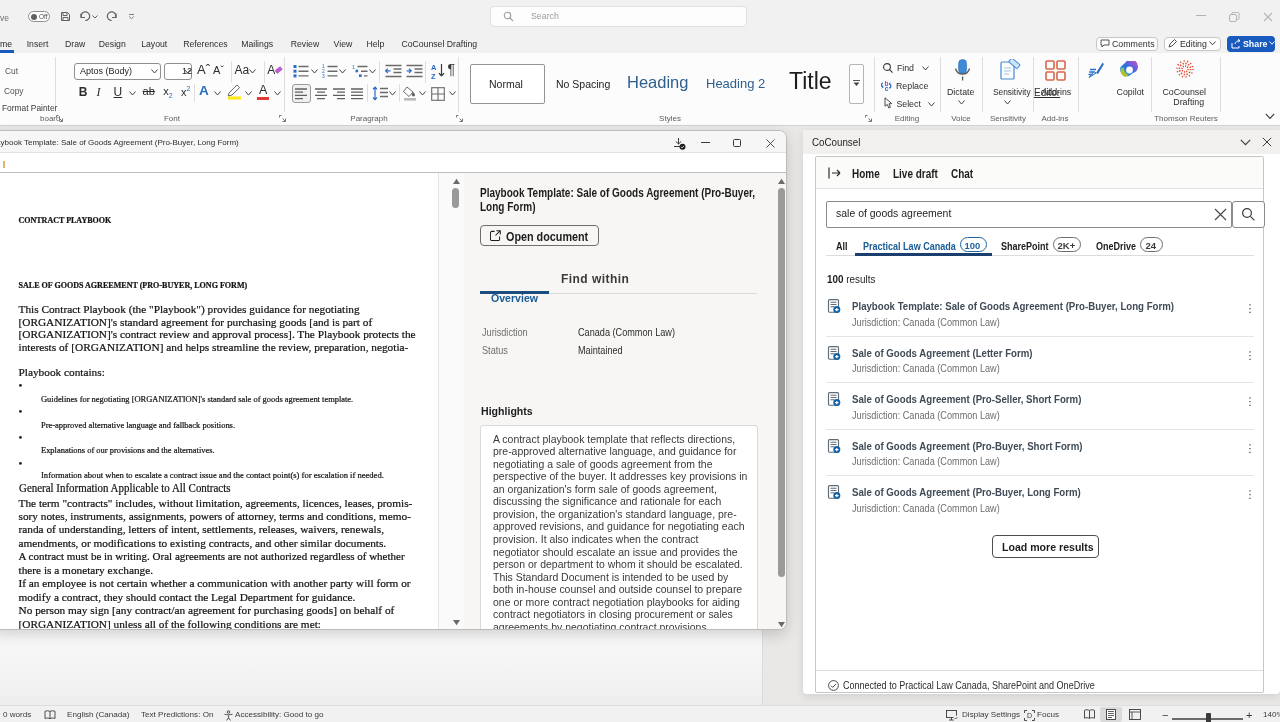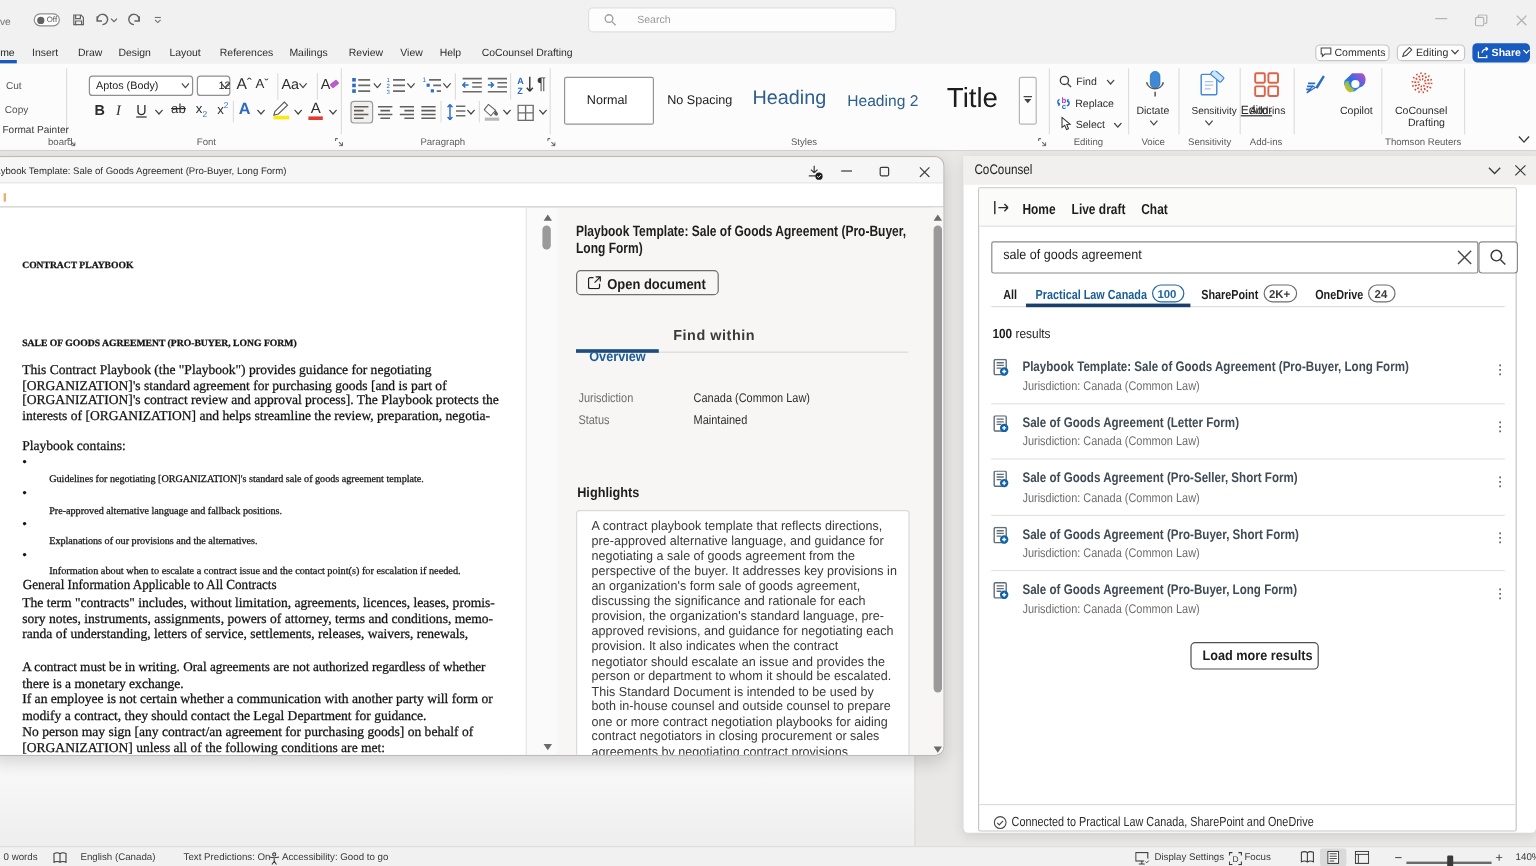"randa of understanding, letters of" span.serifline { text: service -> intent }
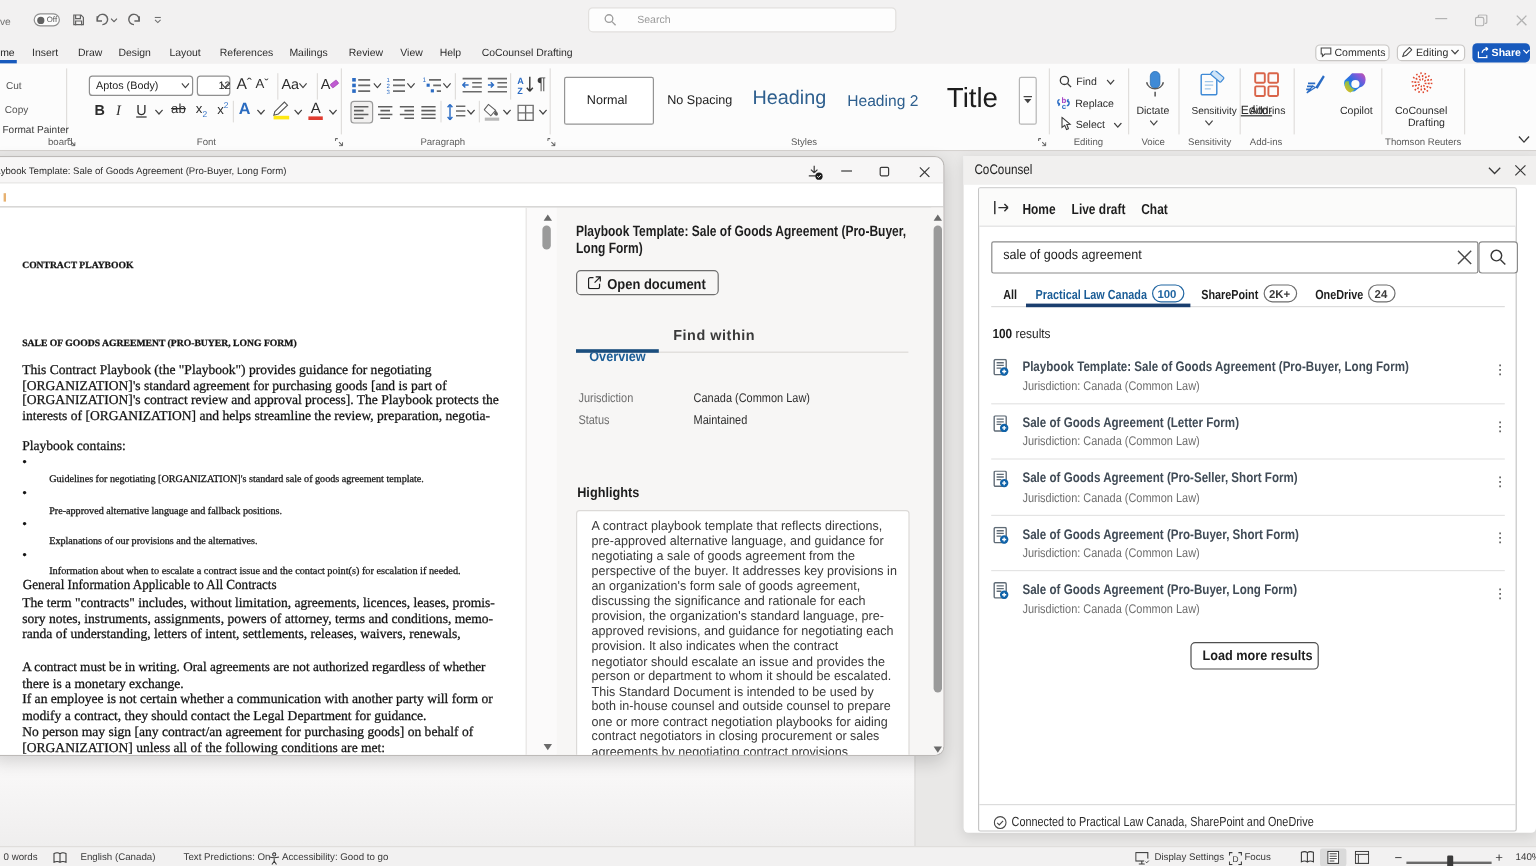"amendments, or modifications to existing" span.serifline { html: none -> <span>amendments, or modifications to existing contracts, and other similar documents.</span> }
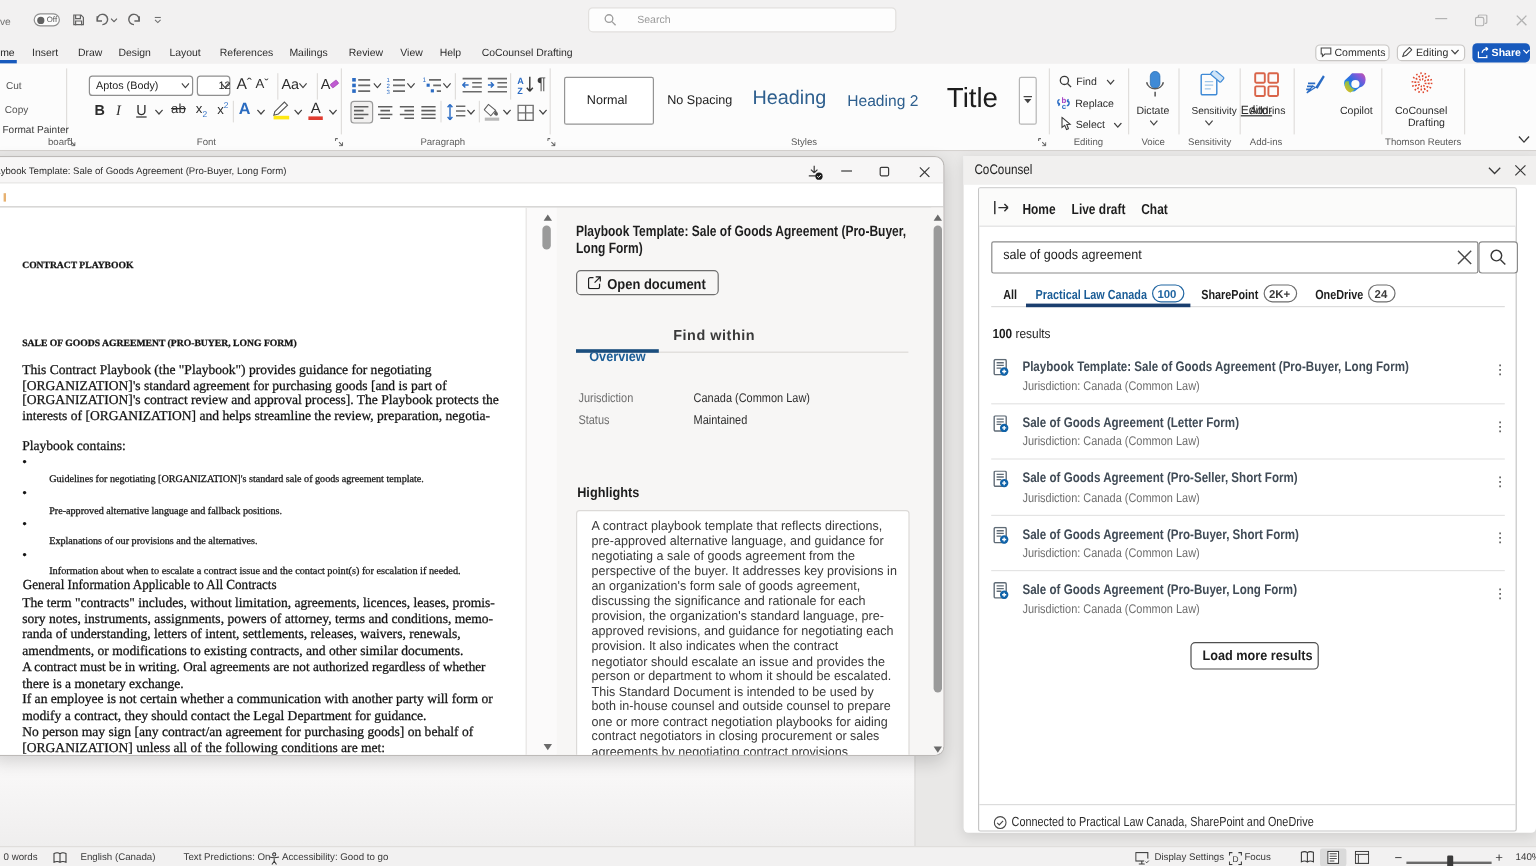"Text Predictions: On" span.sb { left: 153px -> 141px }
